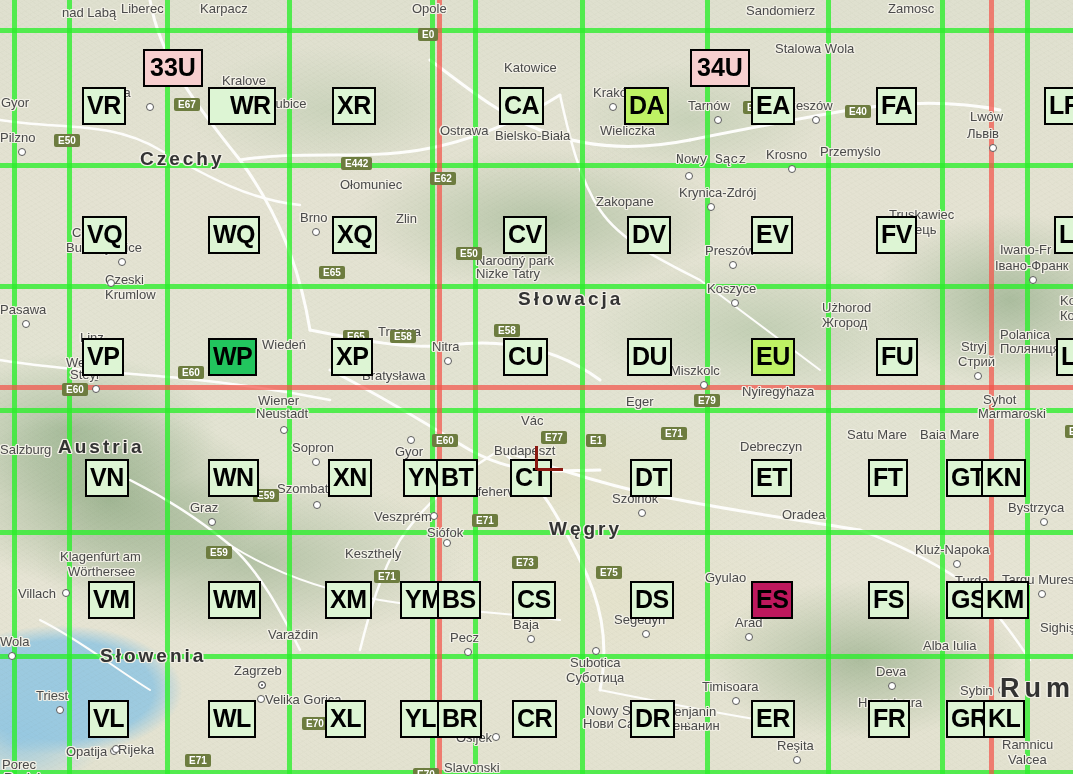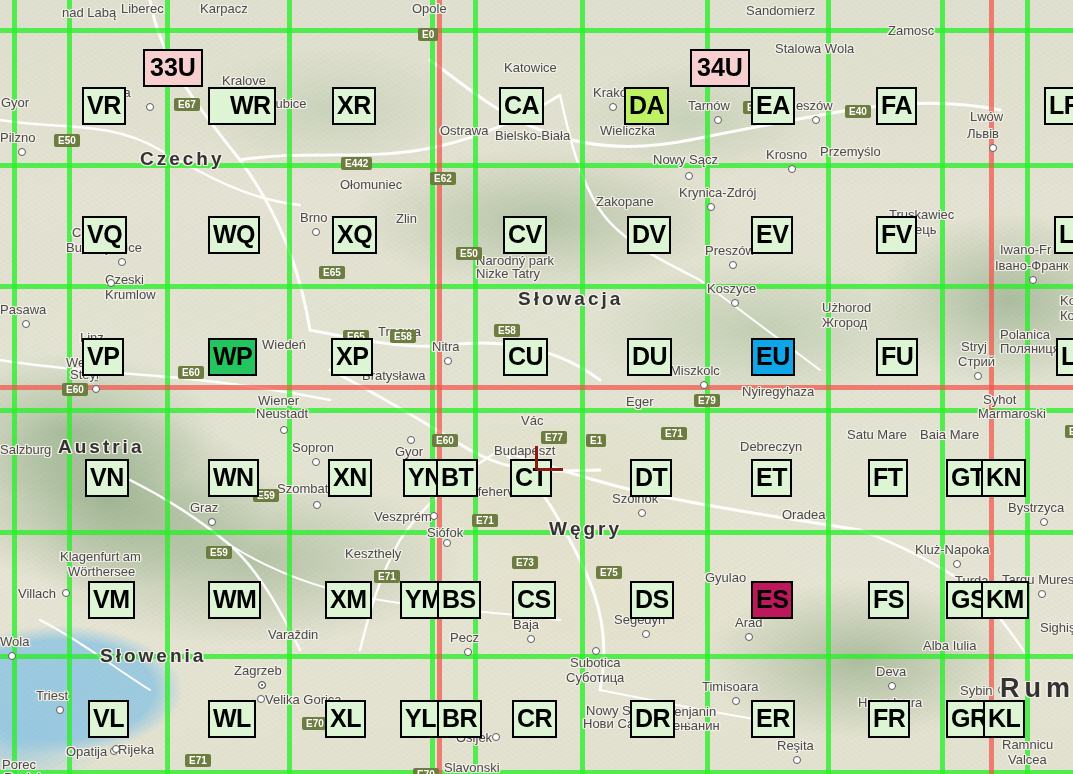"Zamosc" div.place { margin-top: 22px -> none }
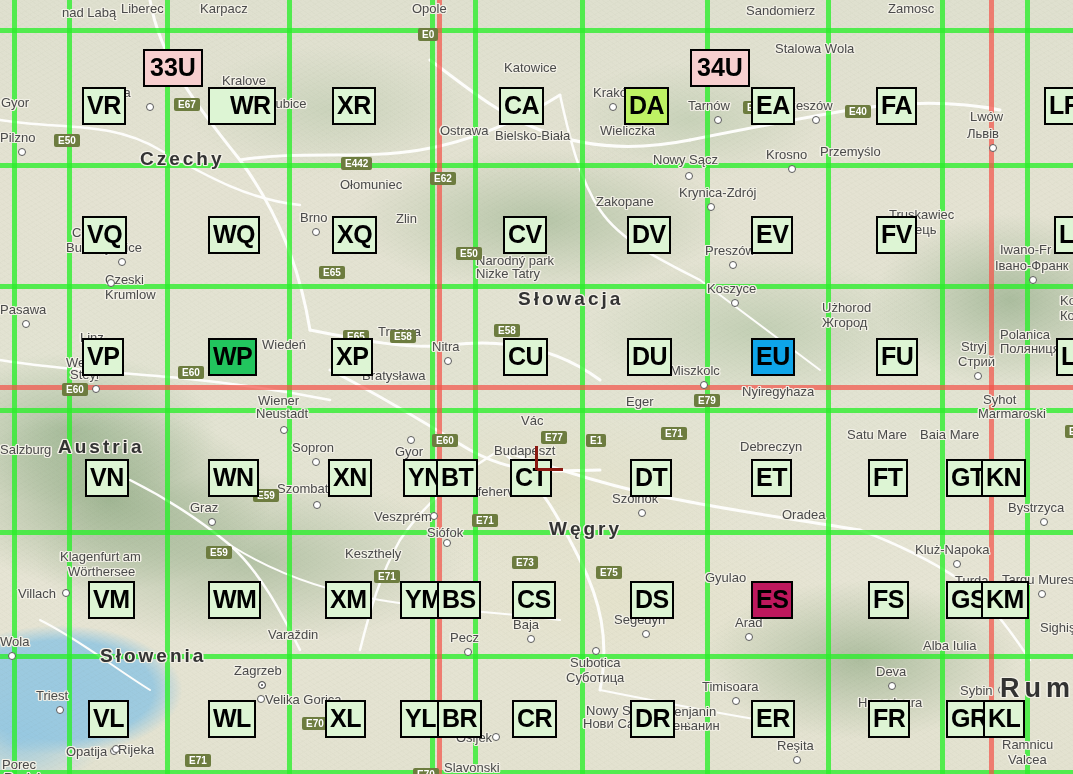"Nowy Sącz" div.place { font-family: none -> Liberation Mono, monospace; left: 653px -> 676px }
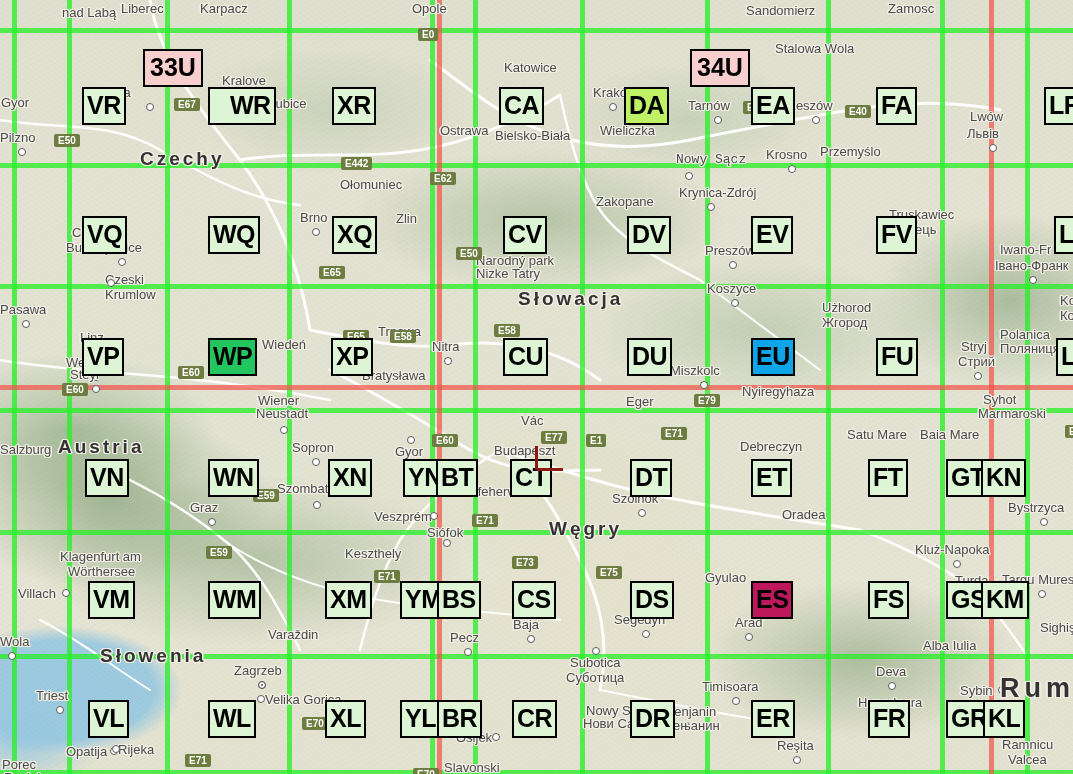"EU" div.sq { background: #0ea5e9 -> #bef264 }
